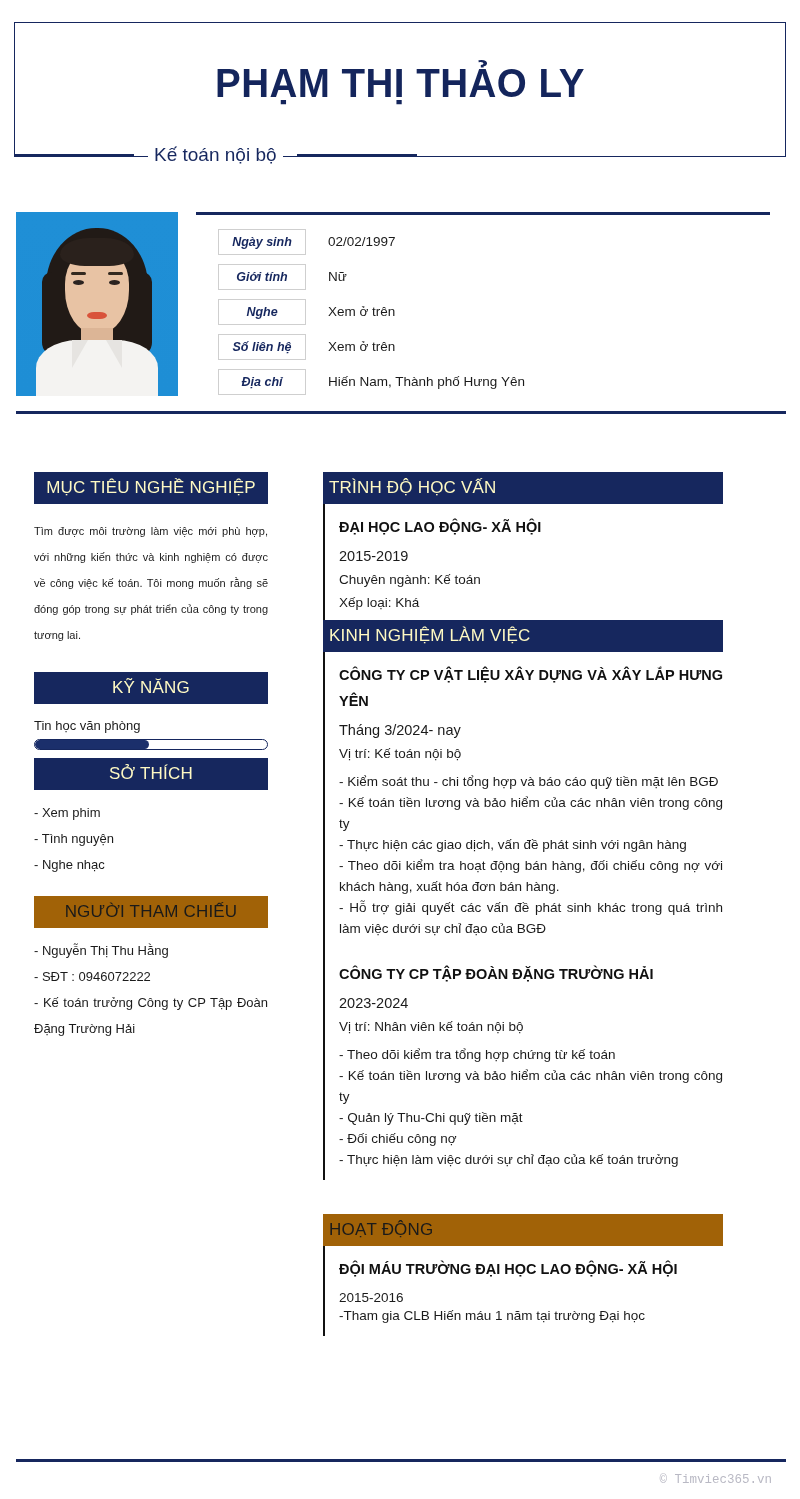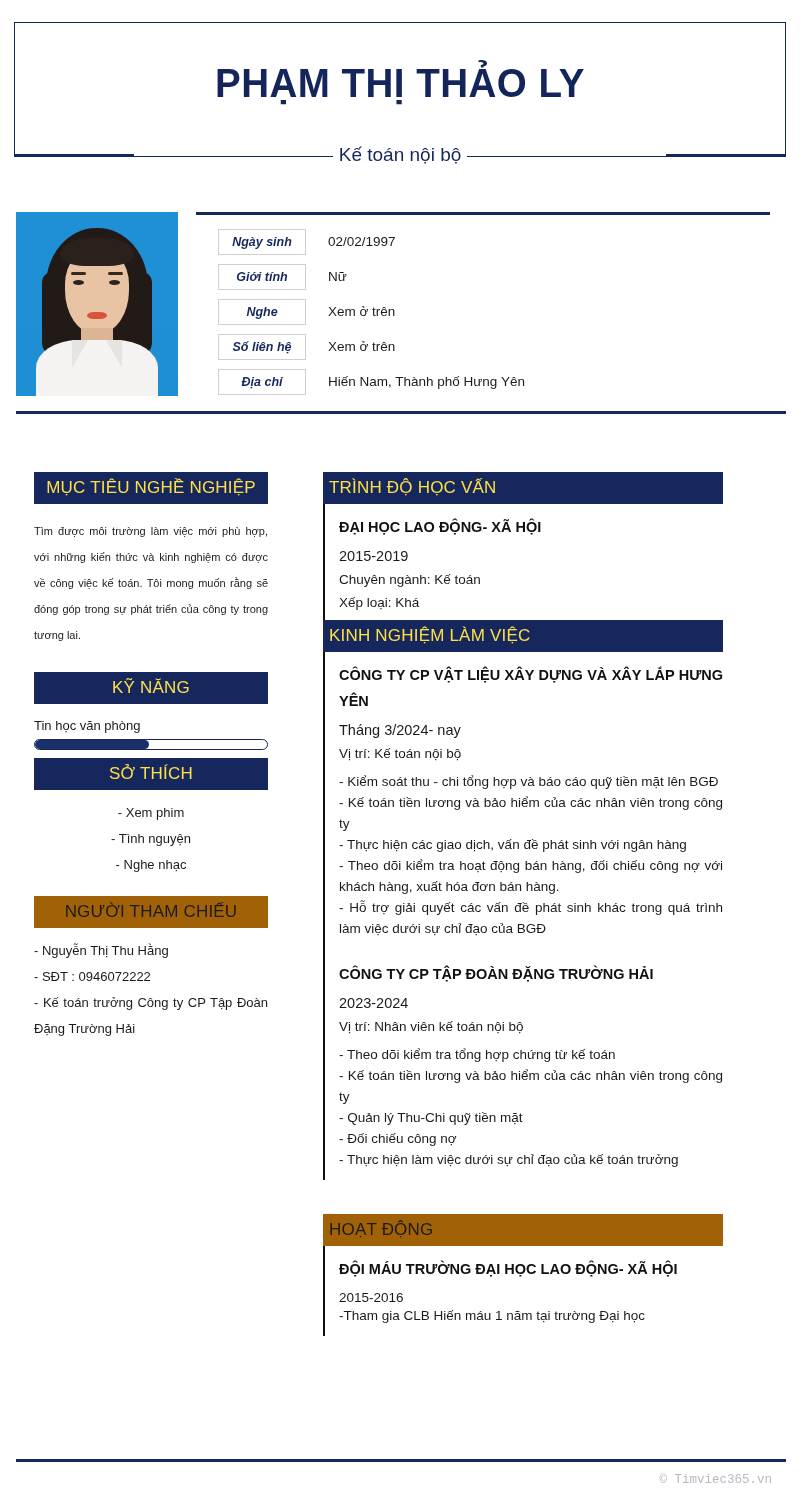"Kế toán nội bộ" .subtitle-wrap { justify-content: space-between -> flex-start }
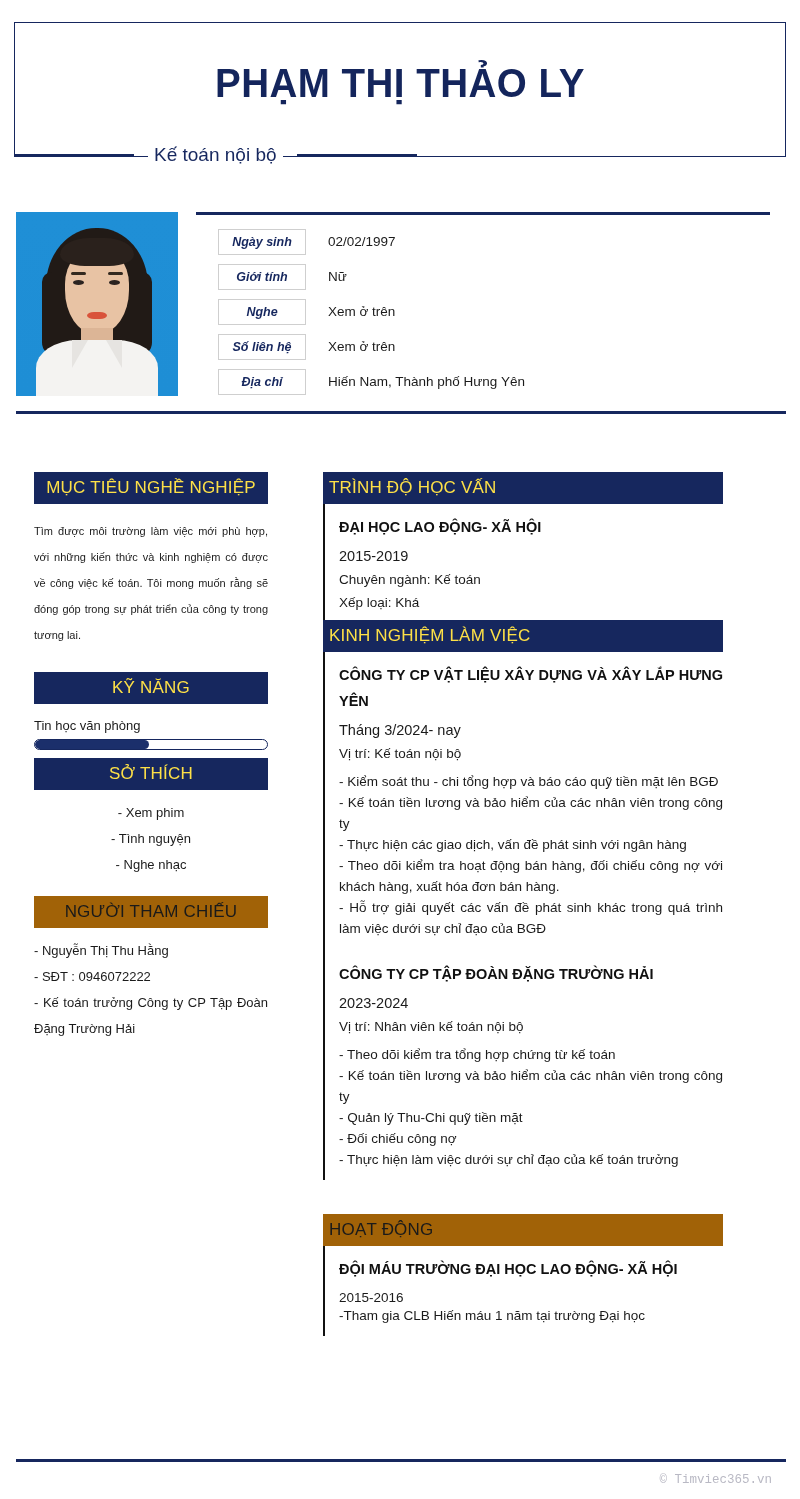"MỤC TIÊU NGHỀ NGHIỆP" .sec-head.navy { color: #fde047 -> #fef9c3 }
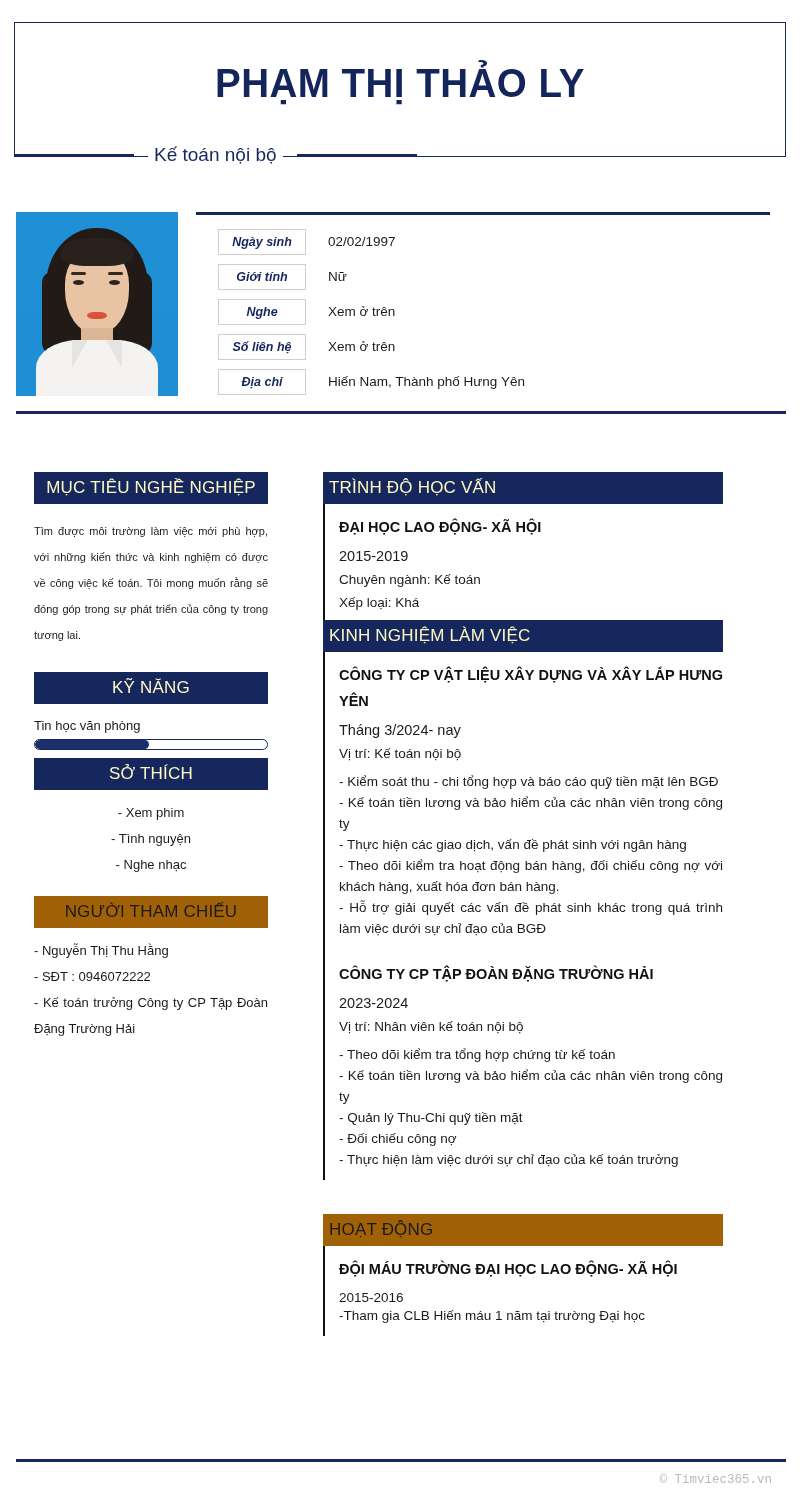"- Xem phim" .list-item { text-align: center -> none }
